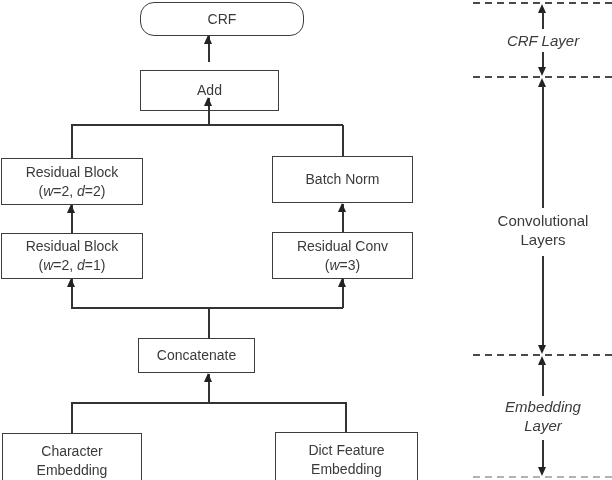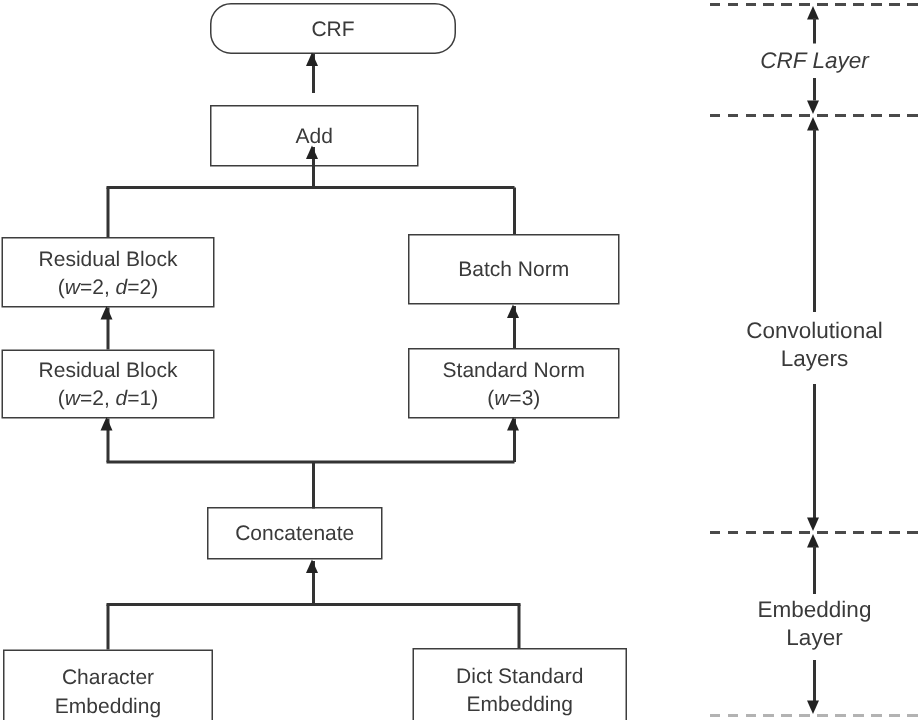"Standard Norm" span.nlabel { text: Standard Norm -> Residual Conv }
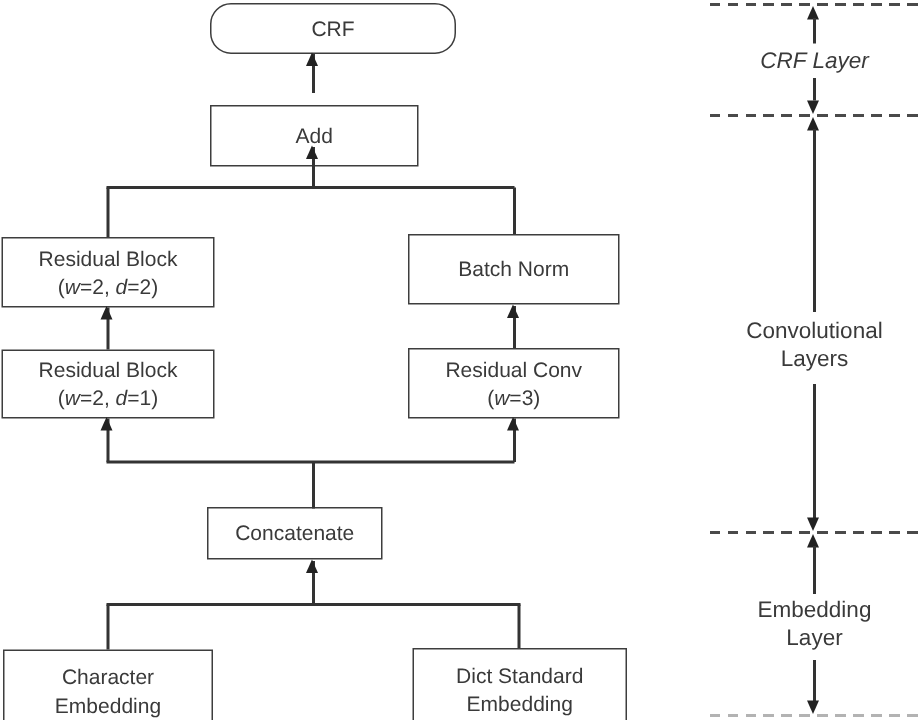"Embedding Layer" #ann-emb { font-style: none -> italic }
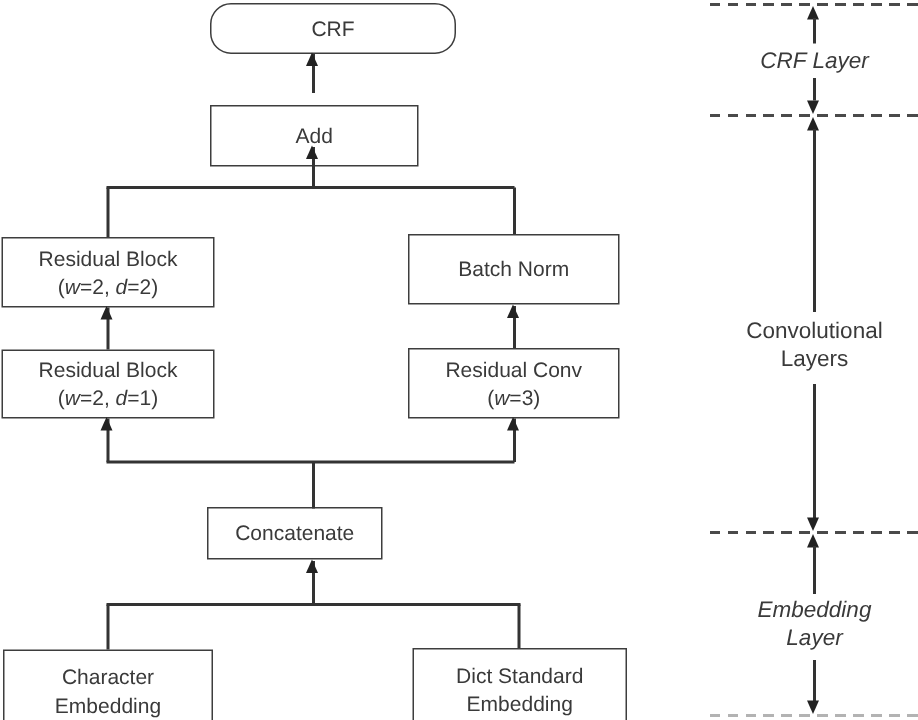"Dict Standard Embedding" span.nlabel { text: Standard -> Feature }
